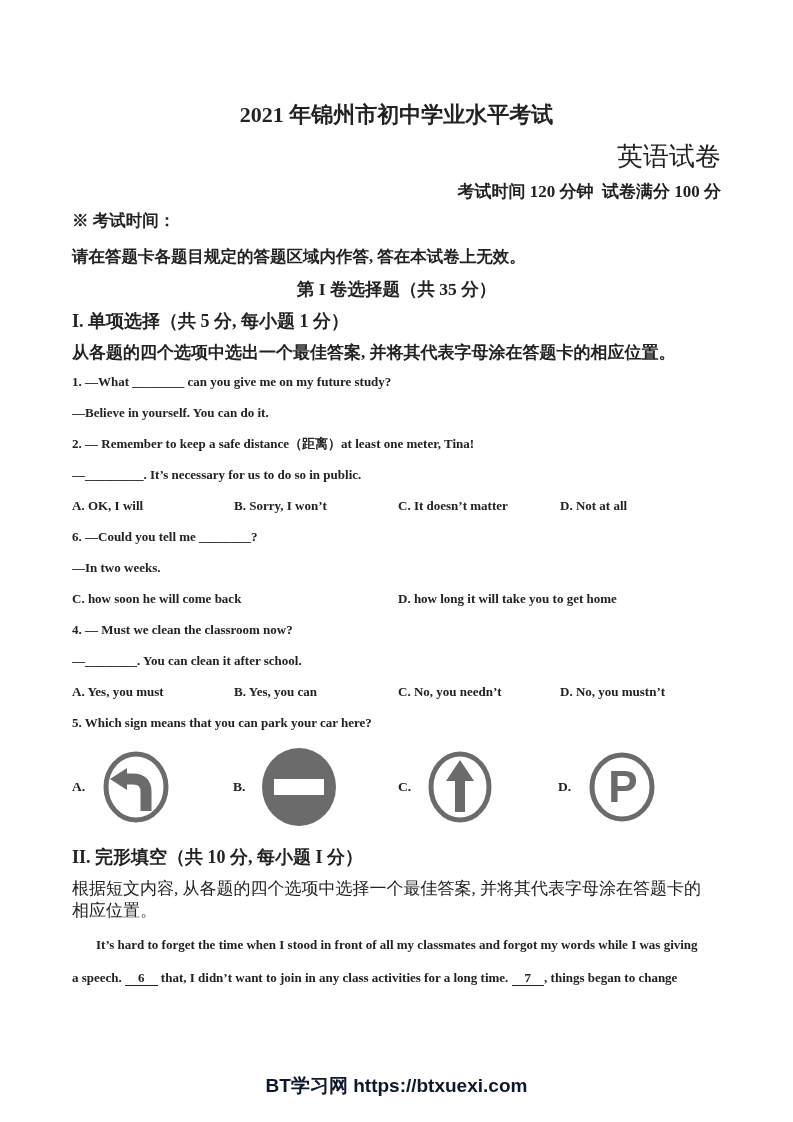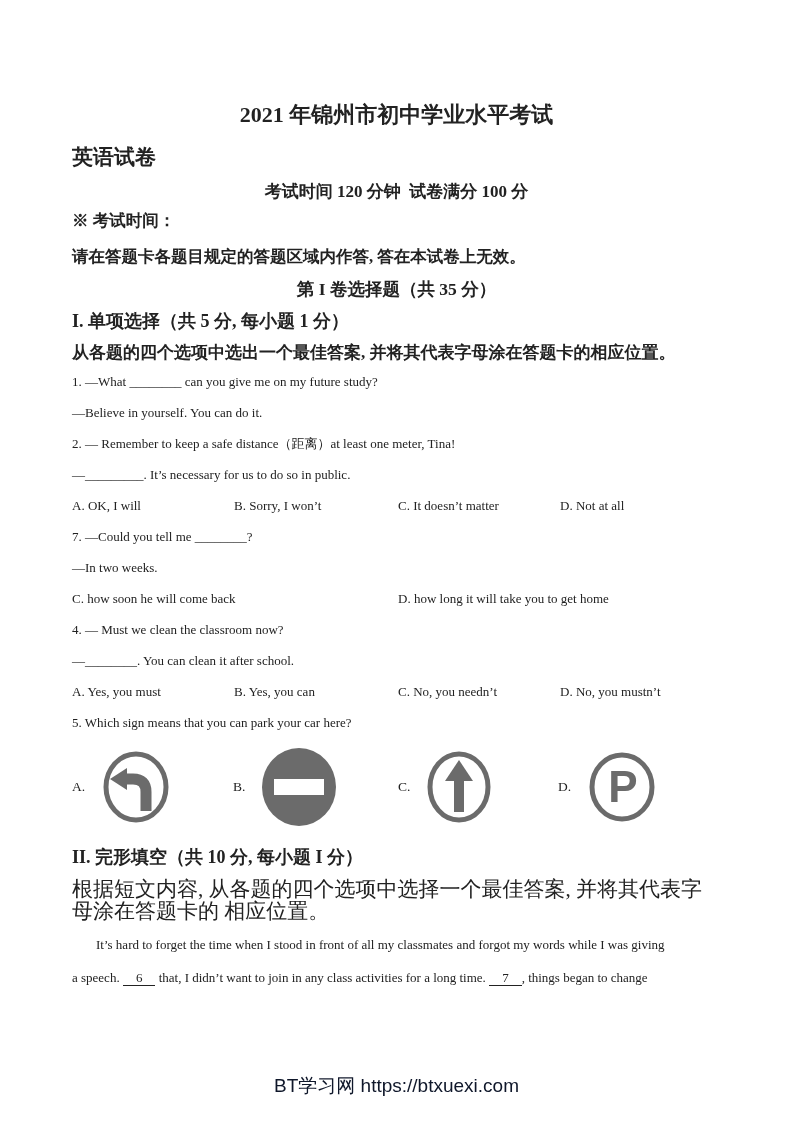"英语试卷" .doc-subtitle { font-size: 21px -> 26px; font-weight: bold -> normal; text-align: left -> right }
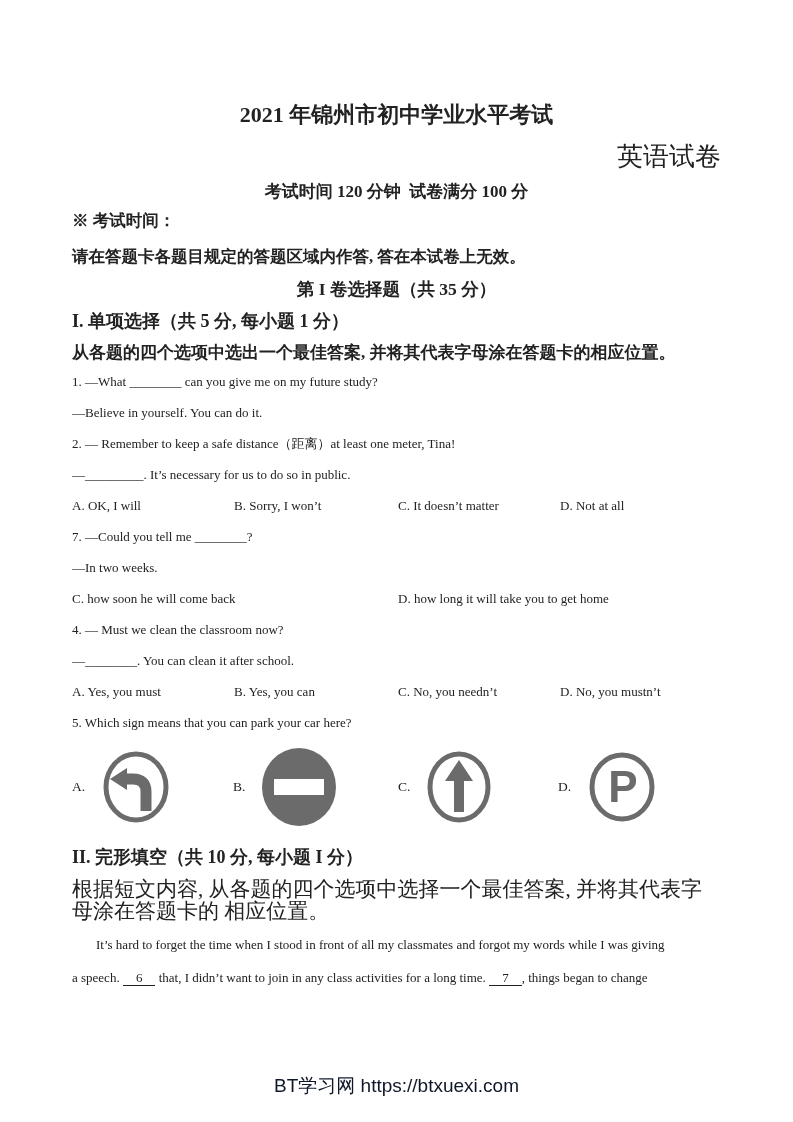"考试时间 120 分钟 试卷满分 100" .exam-info { text-align: center -> right }
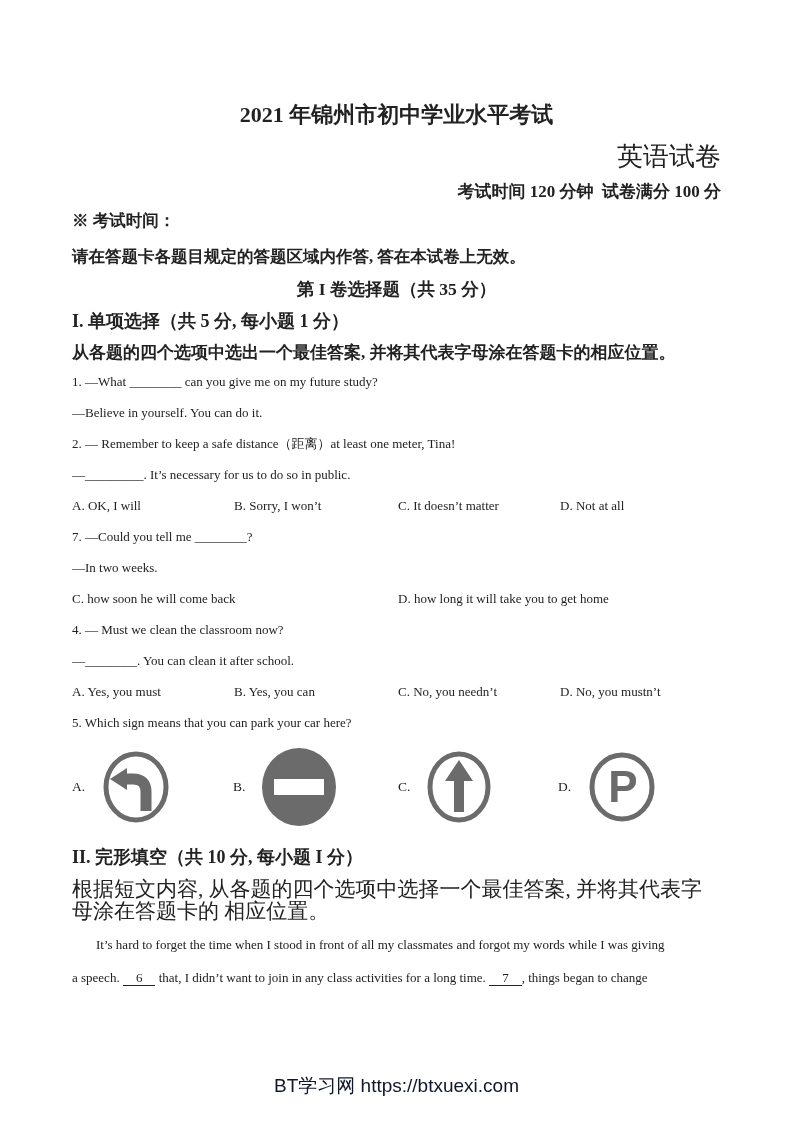"1. —What ________ can you" .t { font-weight: none -> bold }
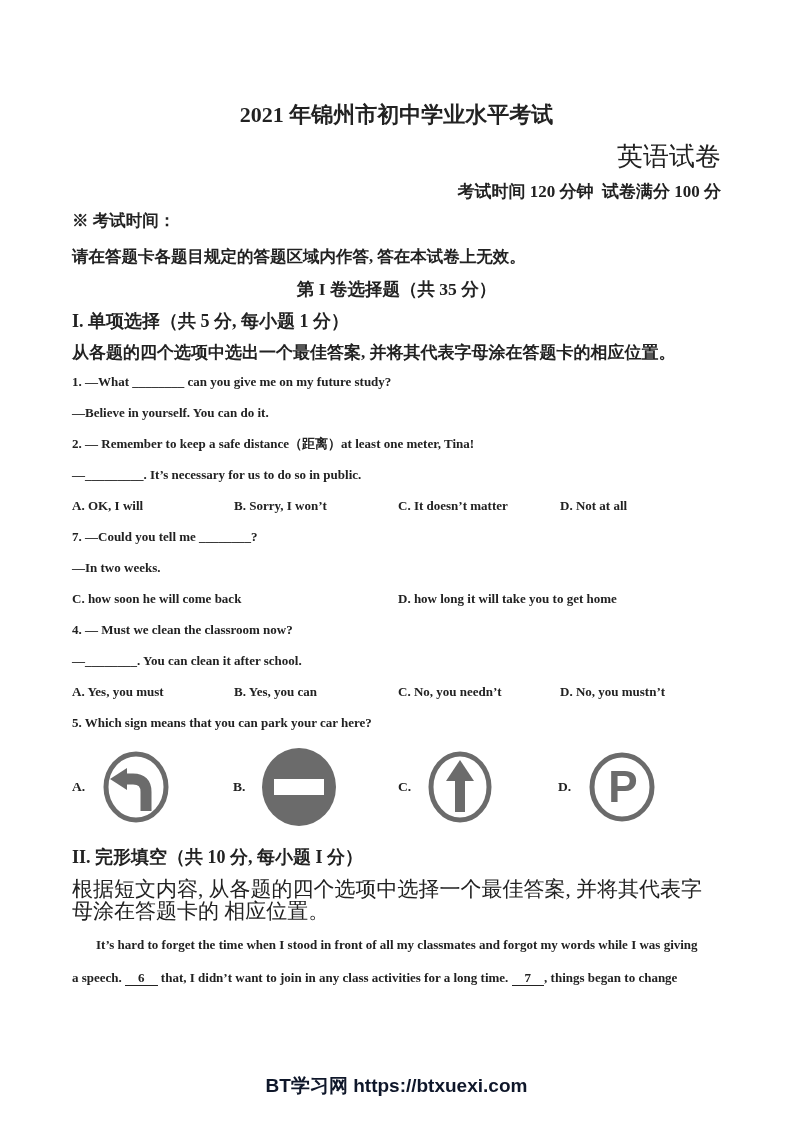"7. —Could you tell me" div.line { text: 7 -> 6 }
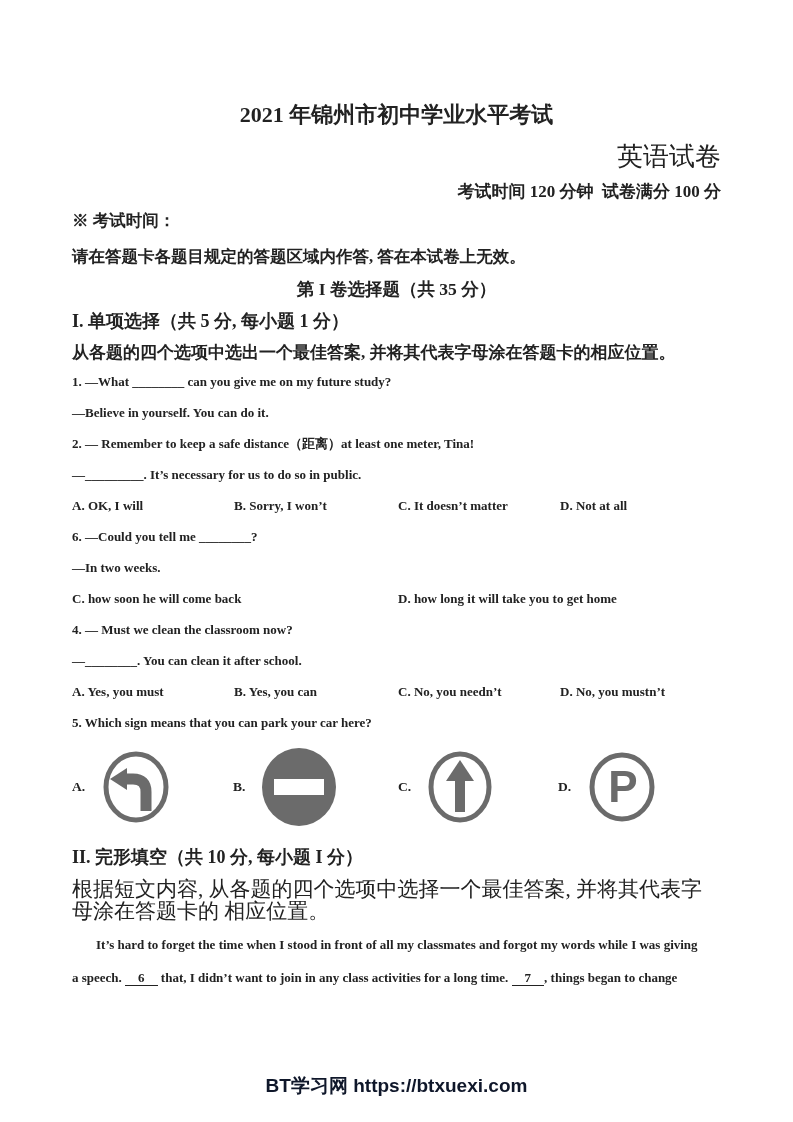"根据短文内容, 从各题的四个选项中选择一个最佳答案, 并将其代表字母涂在答题卡的" .sec-instr-reg { font-size: 21px -> 17px }
